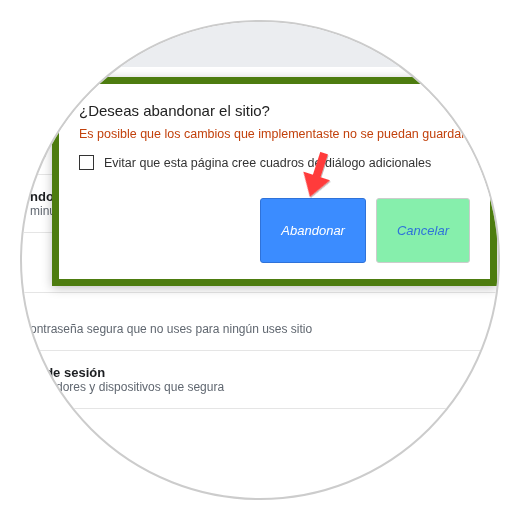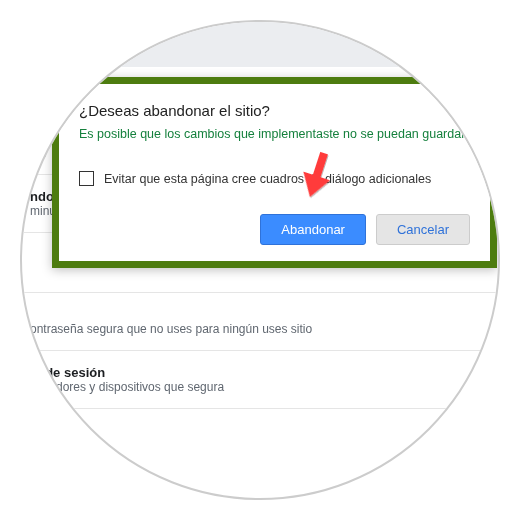"Es posible que los cambios" .dialog-subtitle { color: #15803d -> #c2410c; margin-bottom: 30px -> 14px }
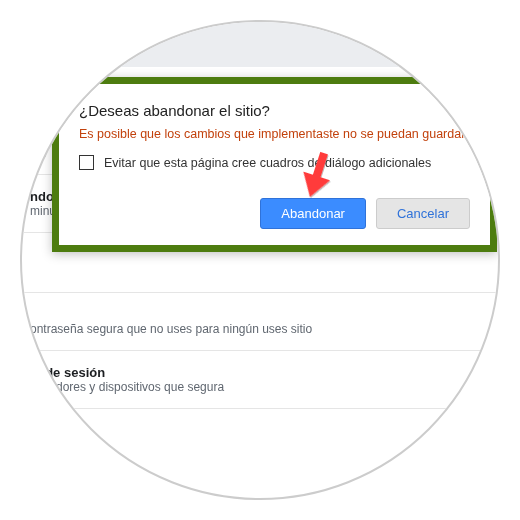"Abandonar" .btn { font-style: none -> italic; padding: 7px 20px -> 24px 20px }
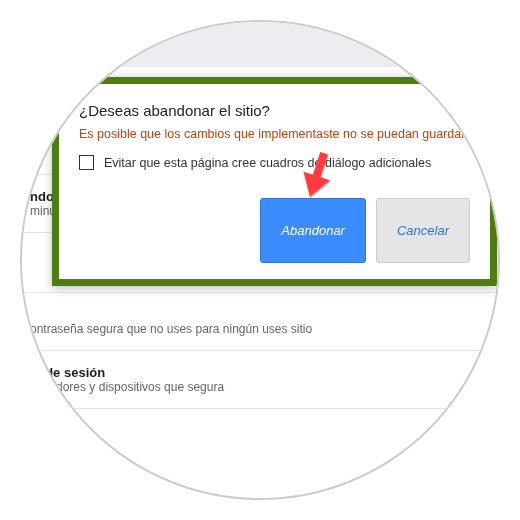"Cancelar" .btn-secondary { background: #e5e5e5 -> #86efac }
